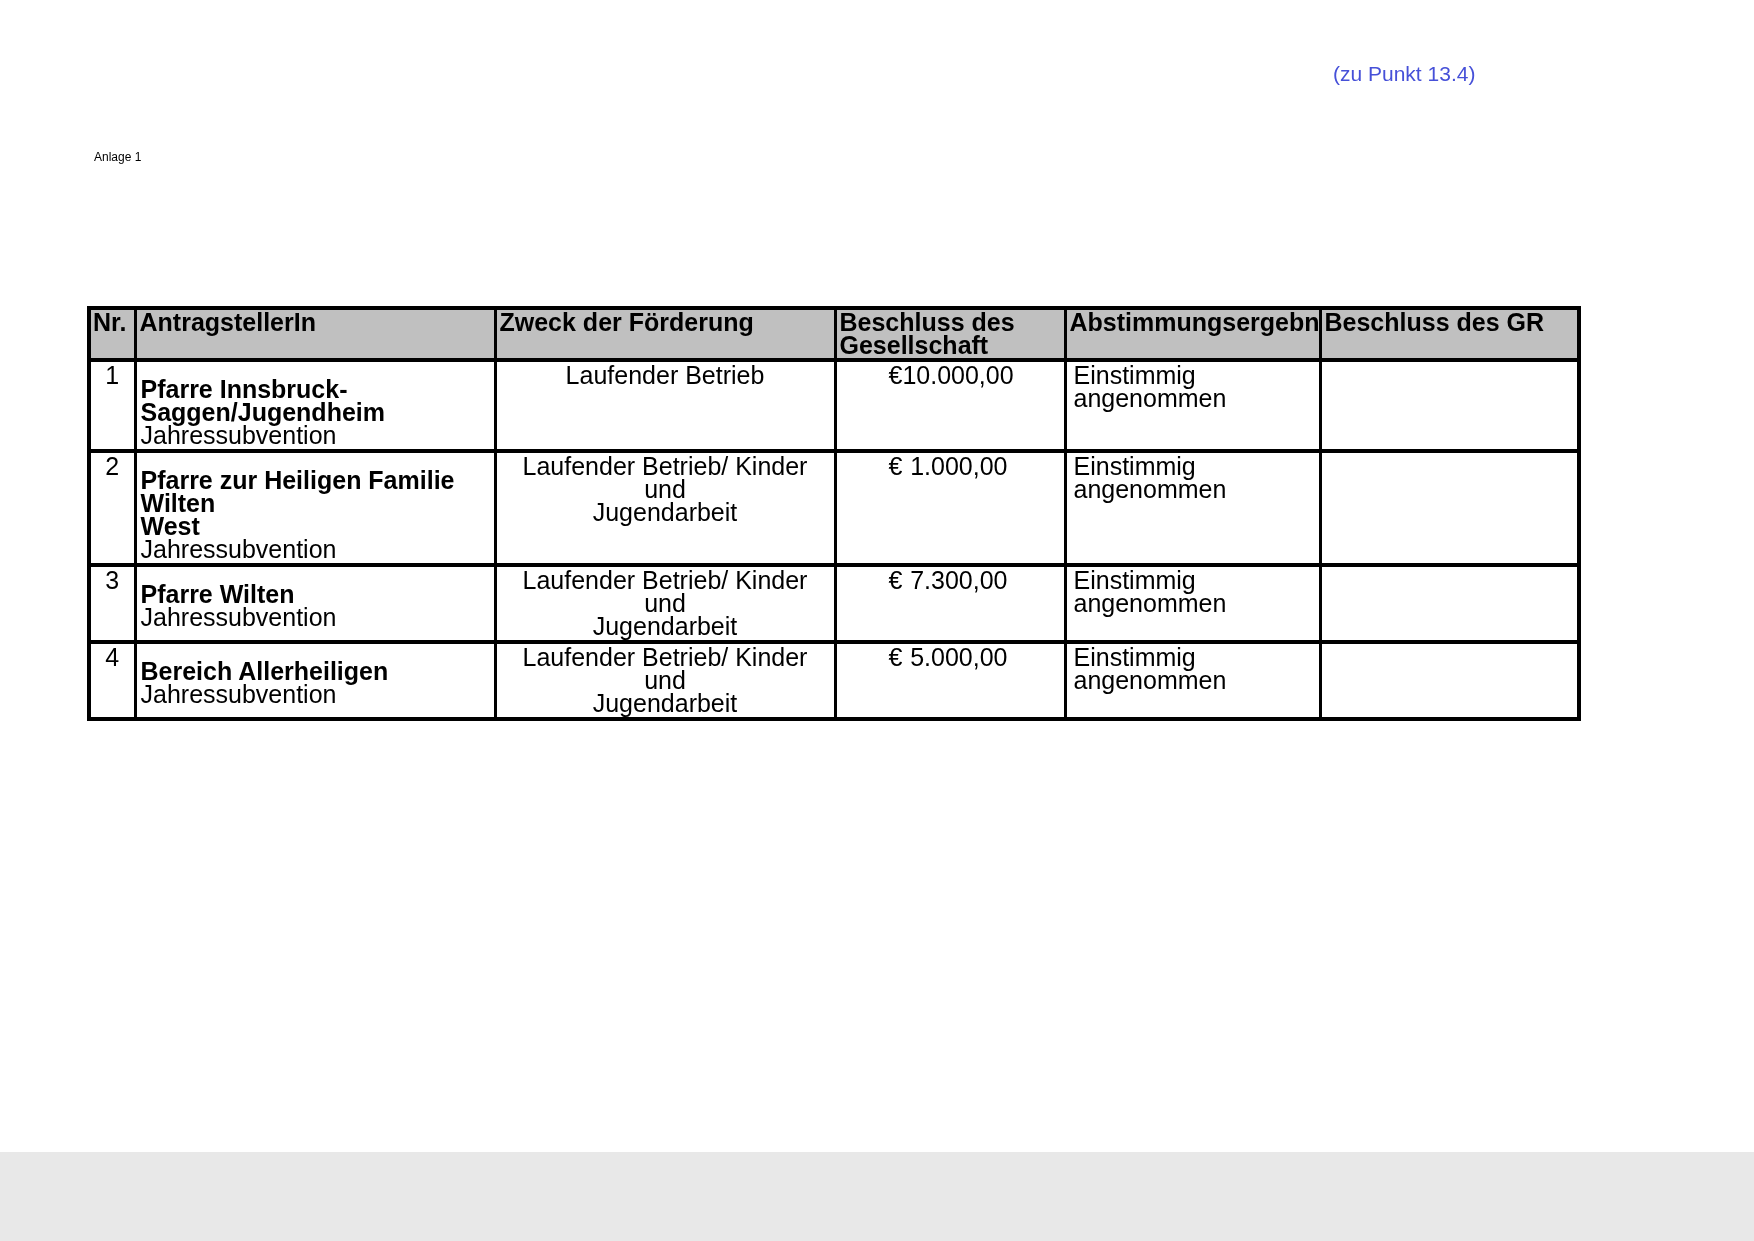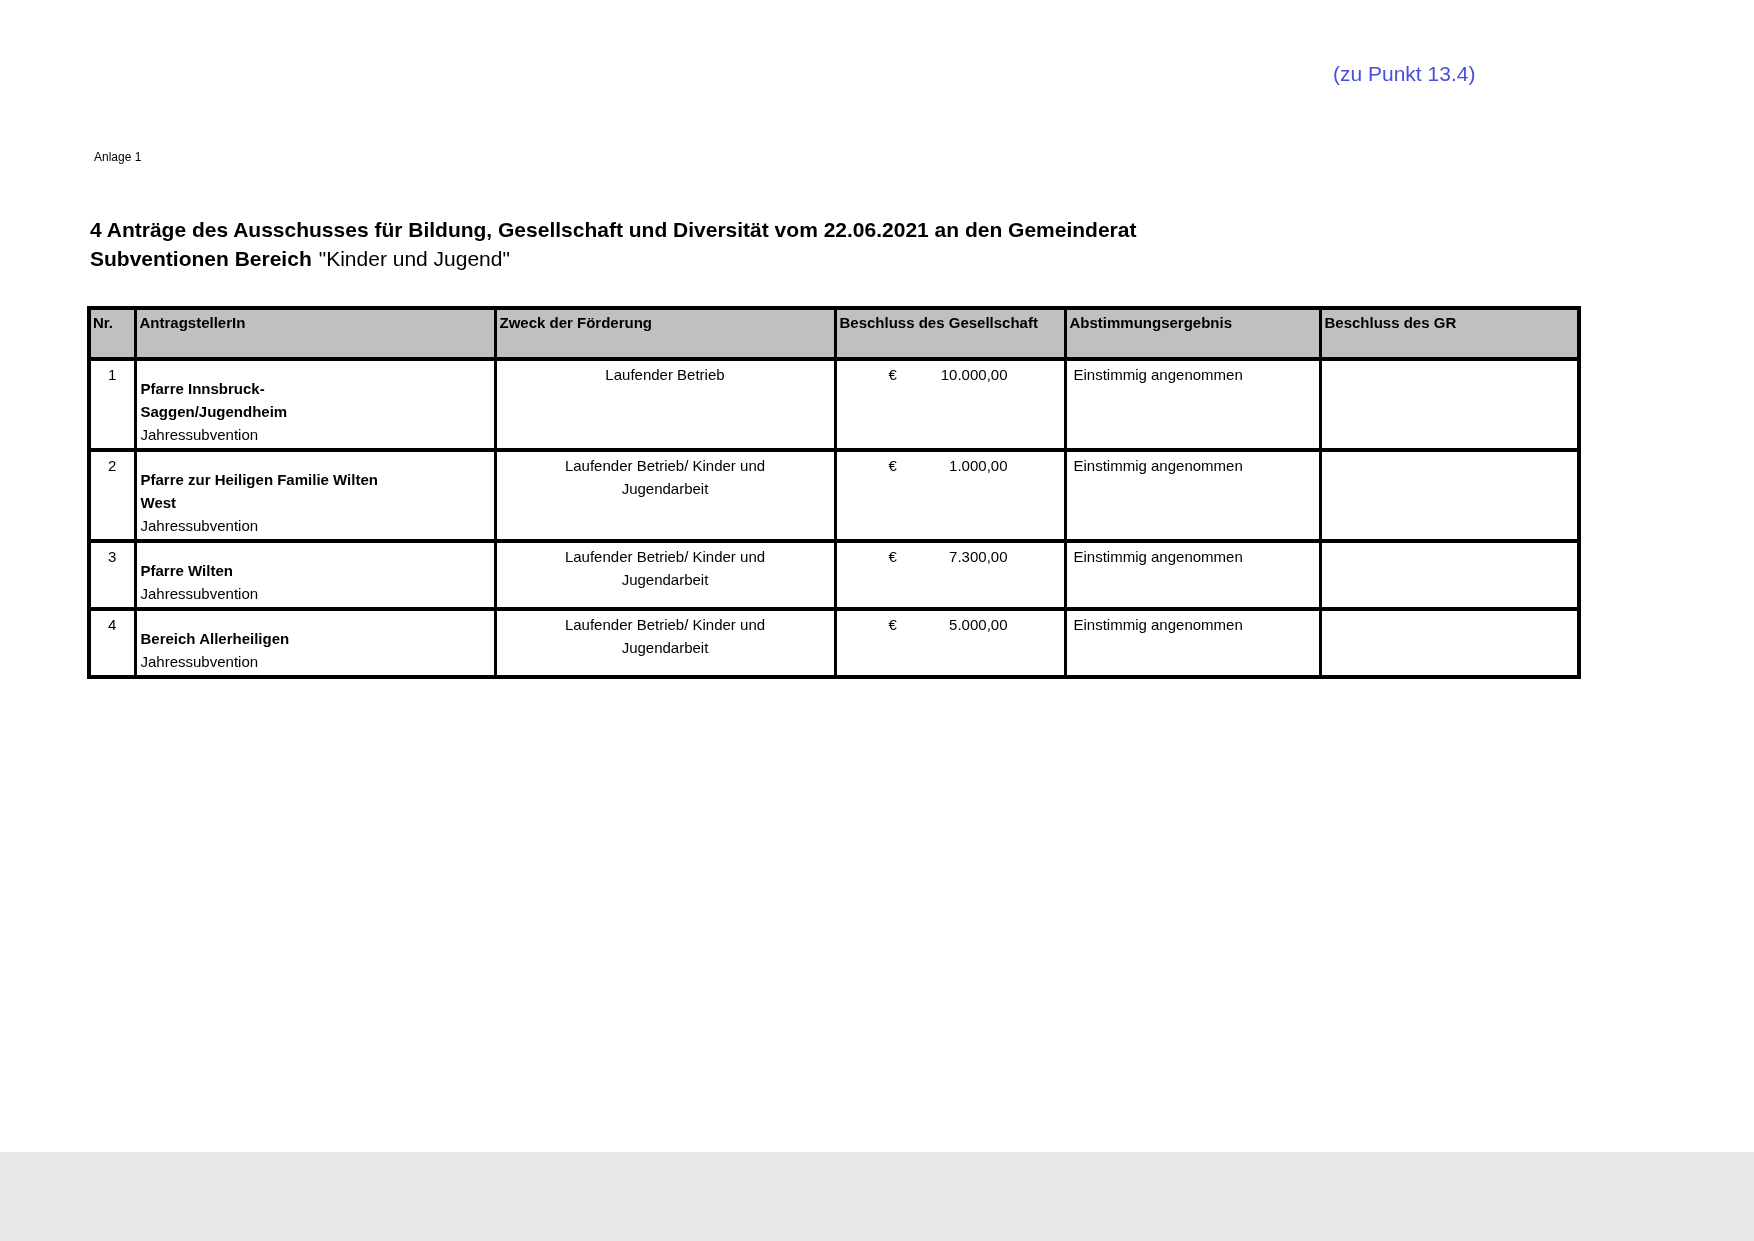"4 Anträge des Ausschusses für" div.doc-title { html: <div> <div>4 Anträge des Ausschusses für Bildung, Gesellschaft und Diversität vom 22.06.2021 an den Gemeinderat</div> <div><span>Subventionen Bereich</span><span>"Kinder und Jugend"</span></div> </div> -> none }
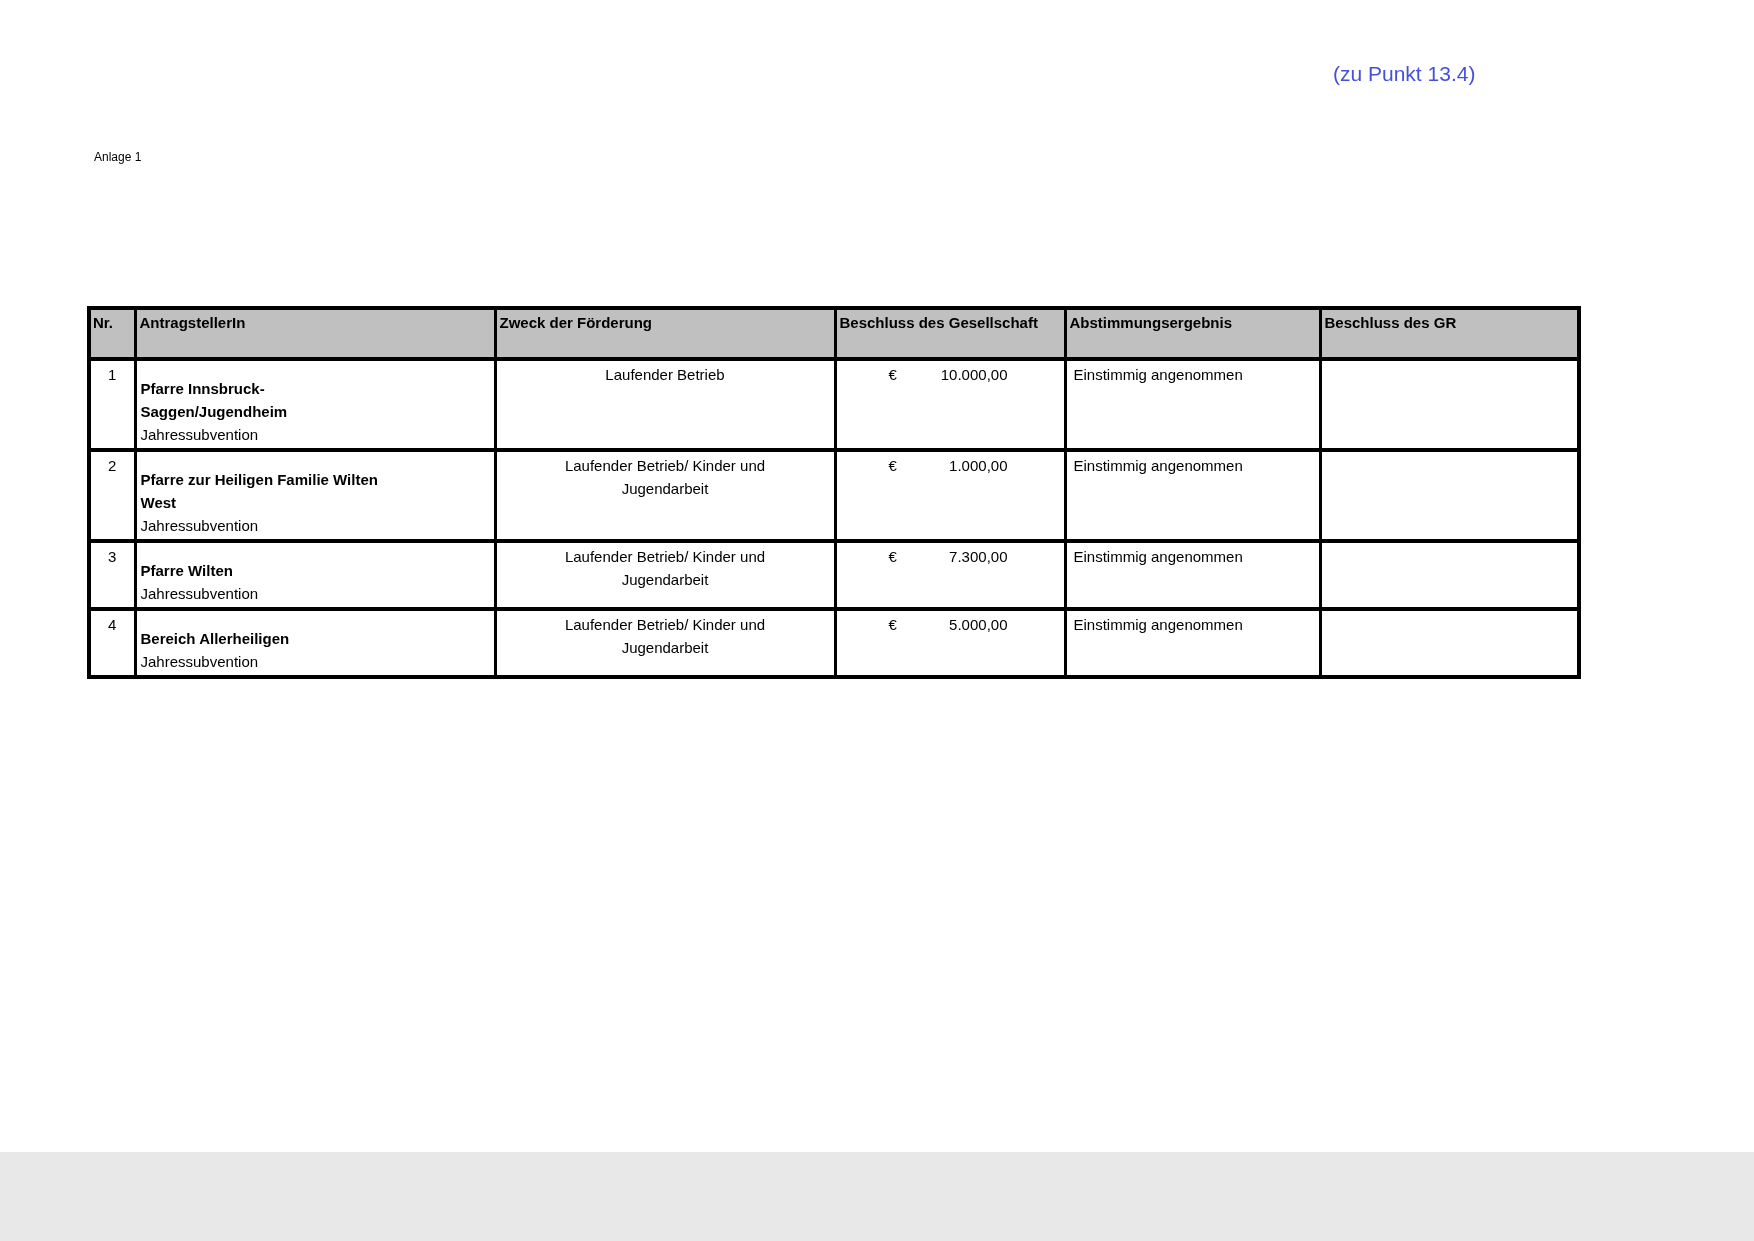"Nr." table.subsidy-table { font-size: 15px -> 25px }
